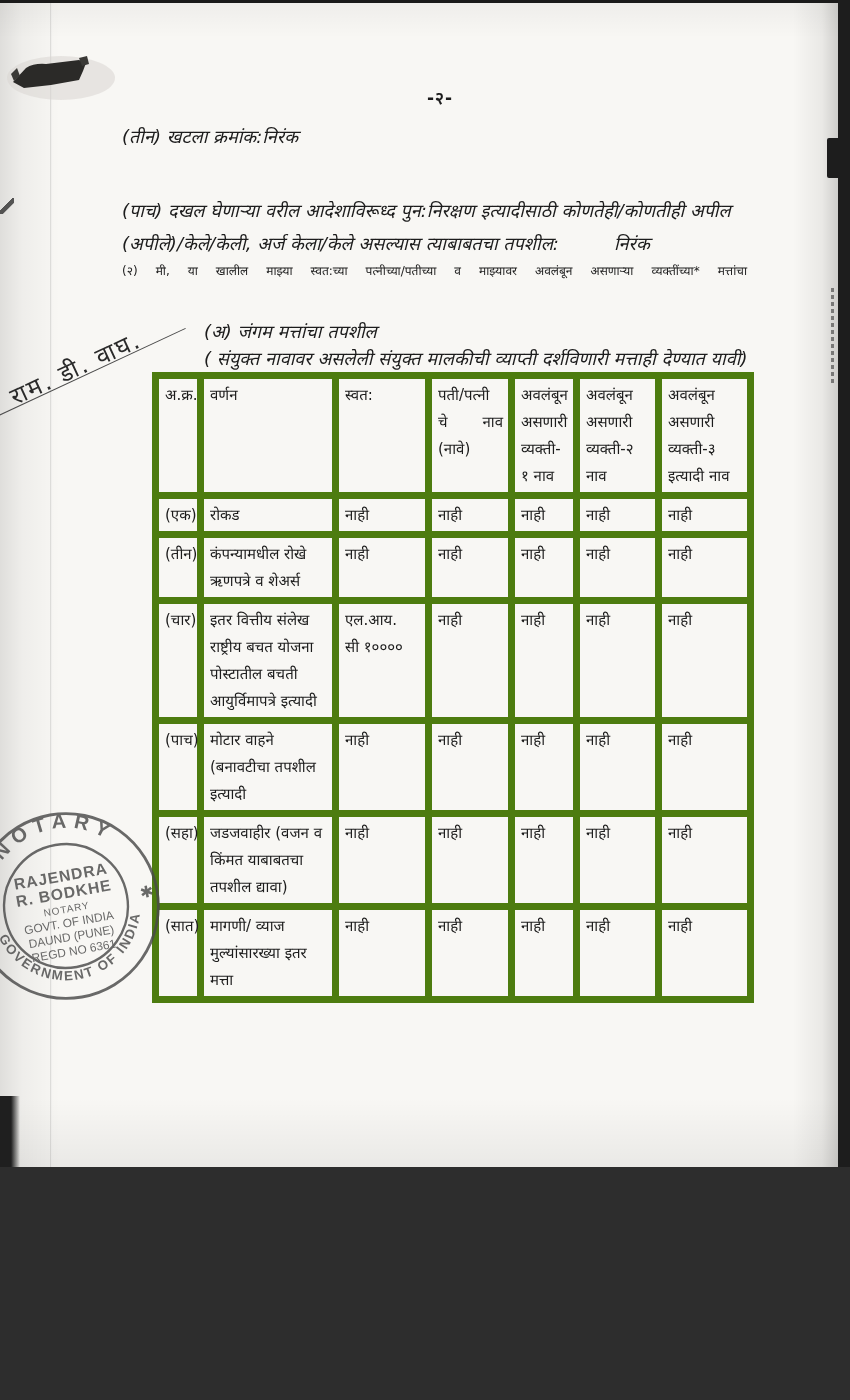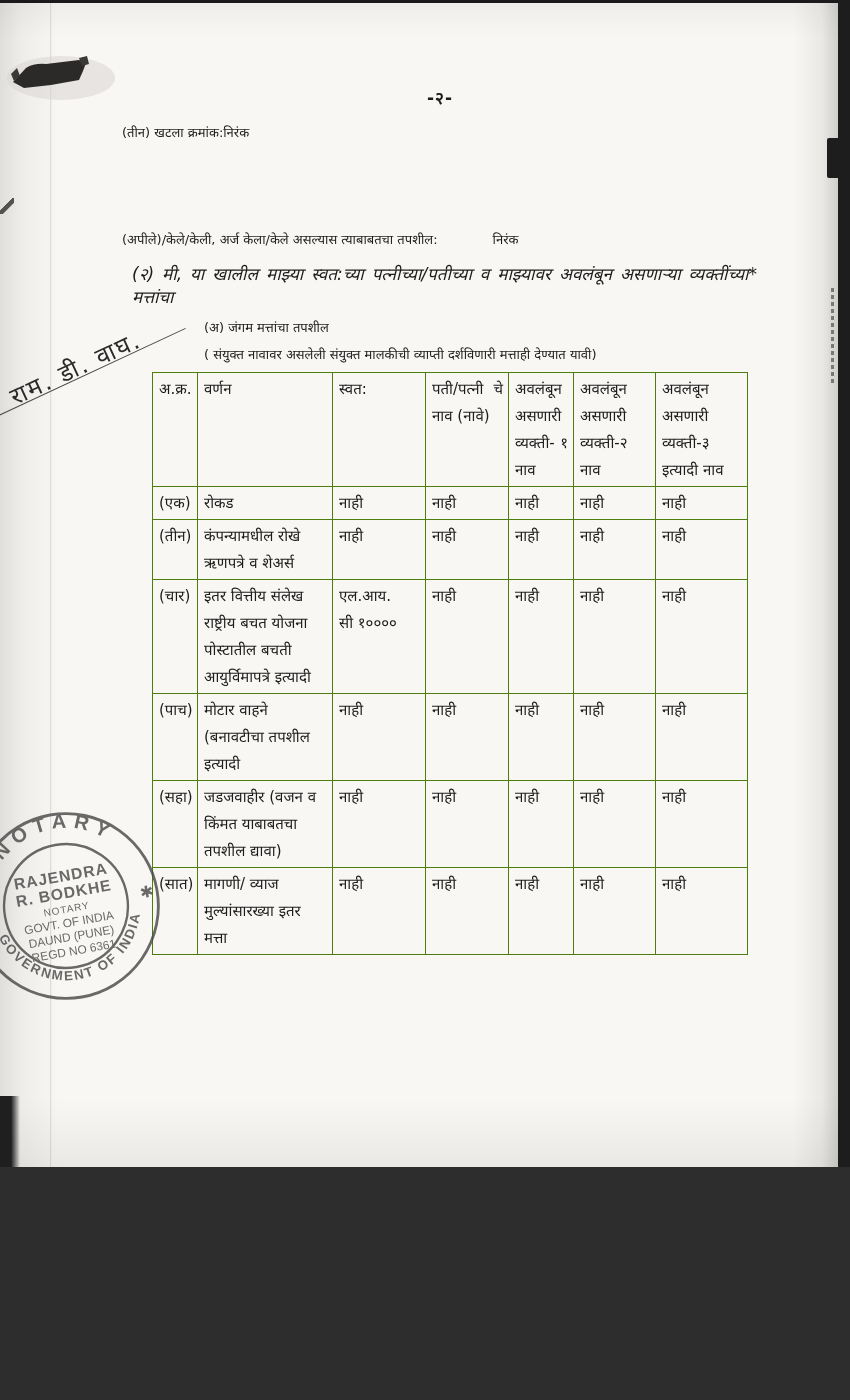"(तीन) खटला क्रमांक:निरंक" .clause { font-size: 13px -> 18px; font-style: none -> italic }
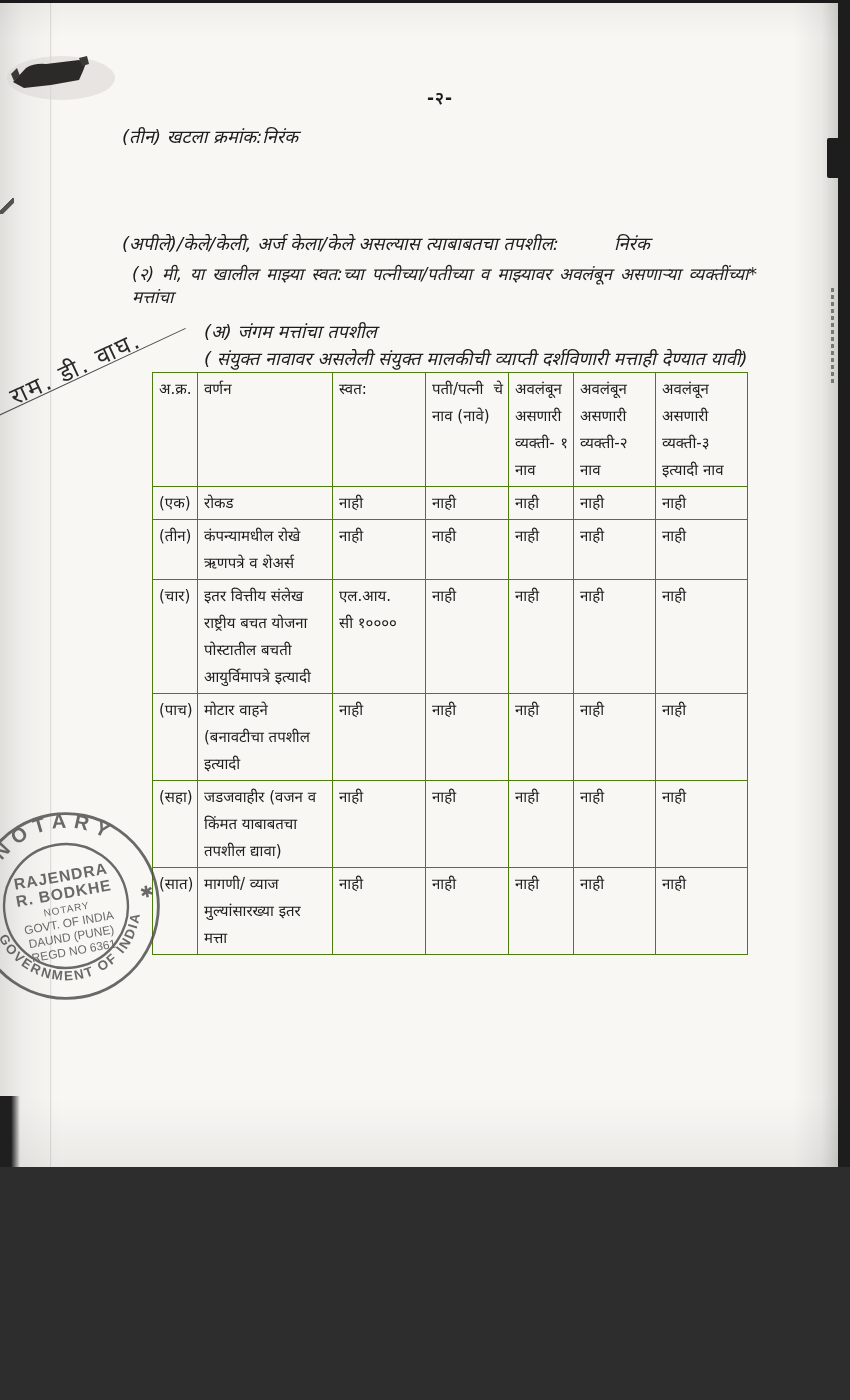"(पाच) दखल घेणाऱ्या वरील आदेशाविरूध्द" div.clause { html: none -> <div>(पाच) दखल घेणाऱ्या वरील आदेशाविरूध्द पुन:निरक्षण इत्यादीसाठी कोणतेही/कोणतीही अपील</div> }
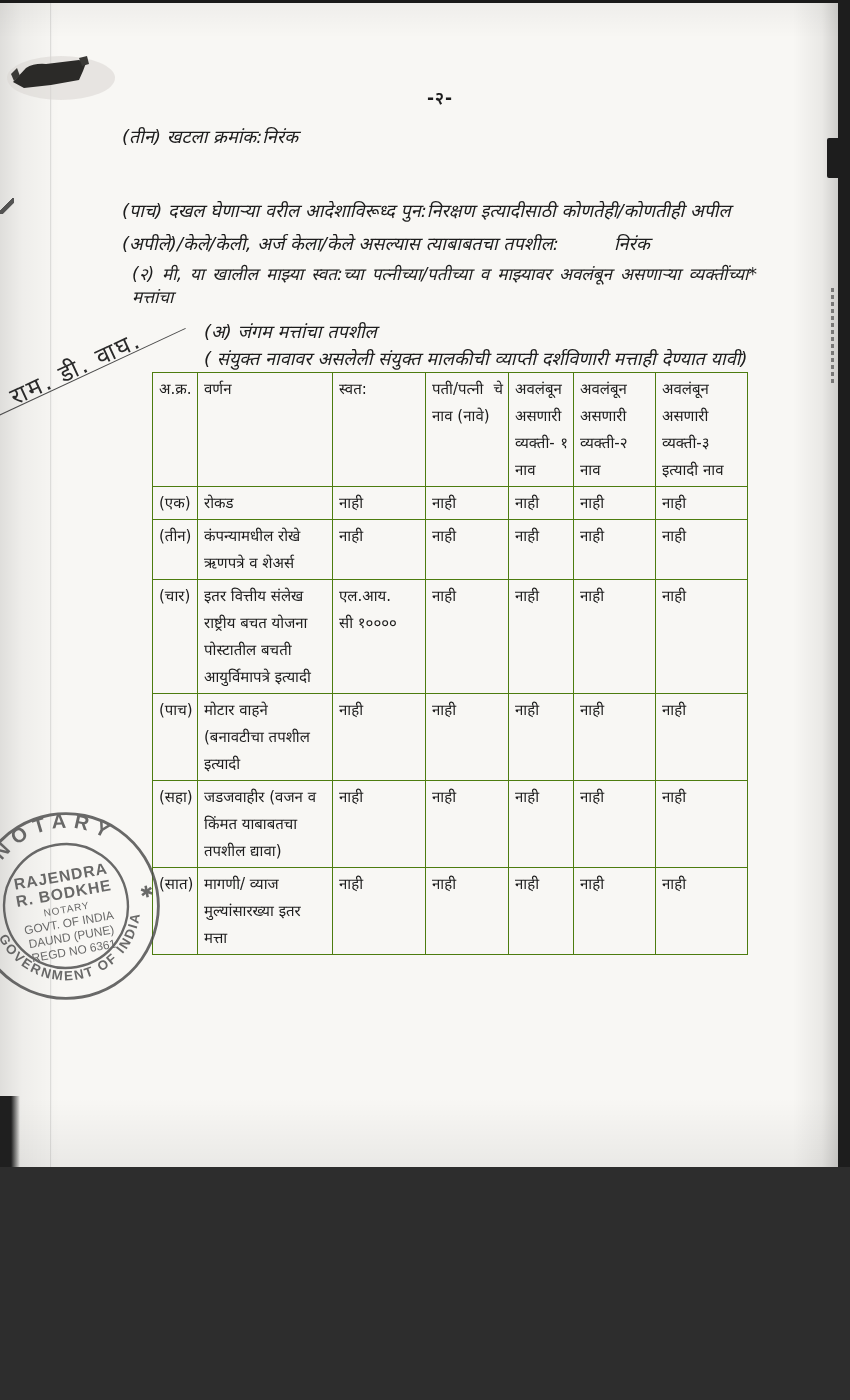"(२) मी, या खालील माझ्या" .para-just { font-size: 17px -> 12px; font-style: italic -> none; left: 132px -> 122px }
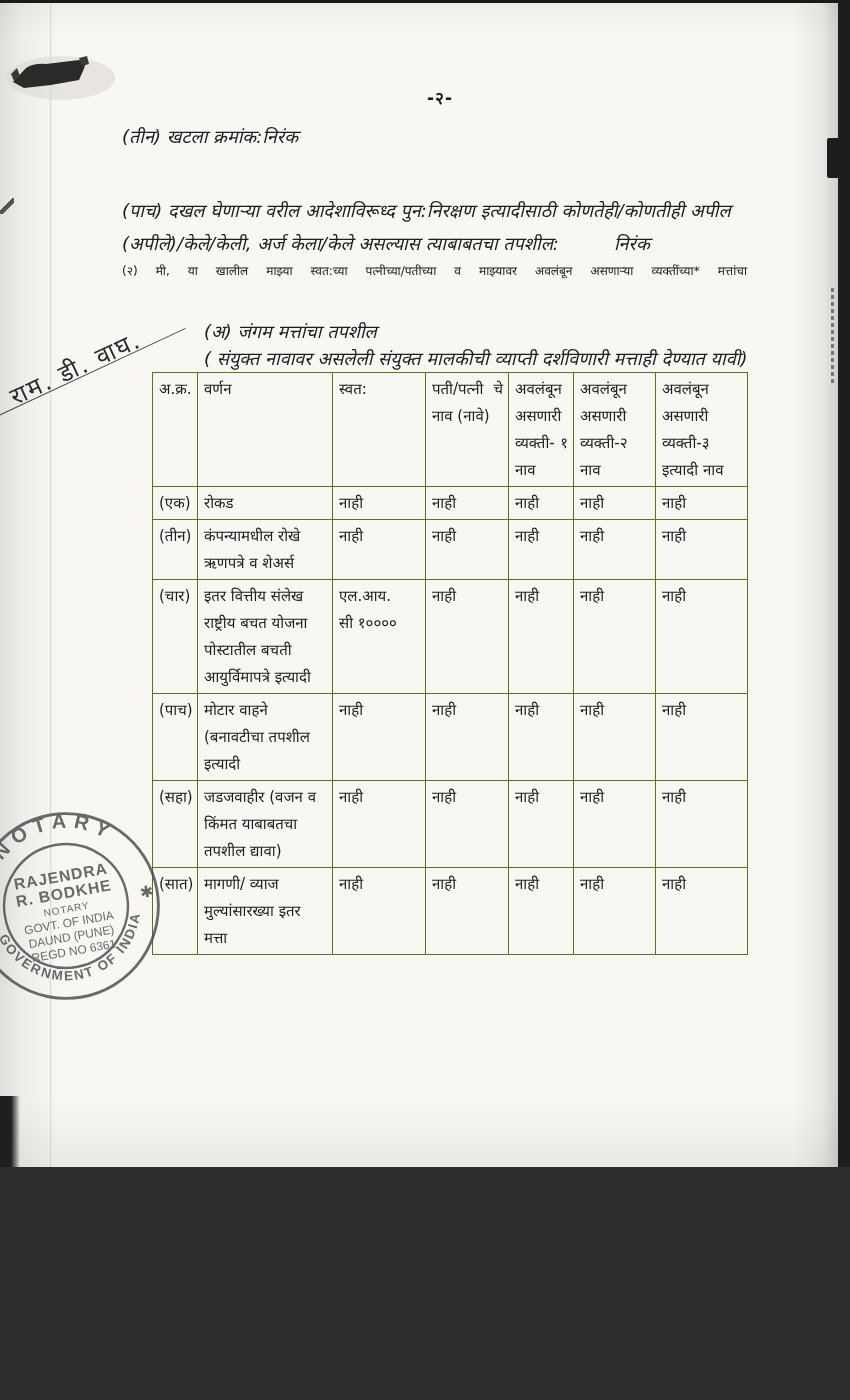"अ.क्र." table.assets th,table.assets td { border: 1px solid #4d7c0f -> 7px solid #4d7c0f }
